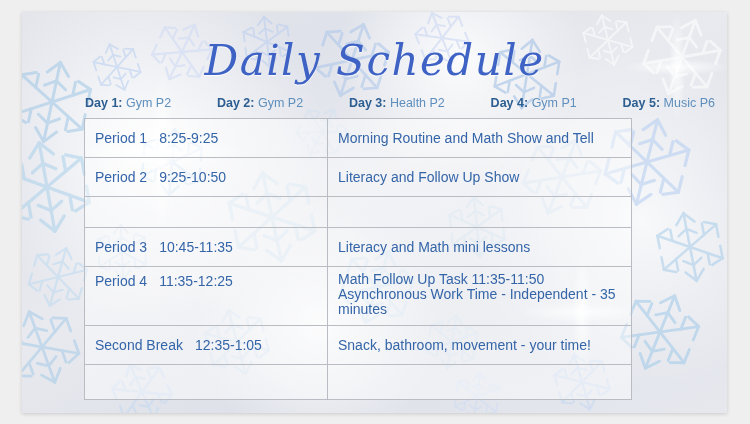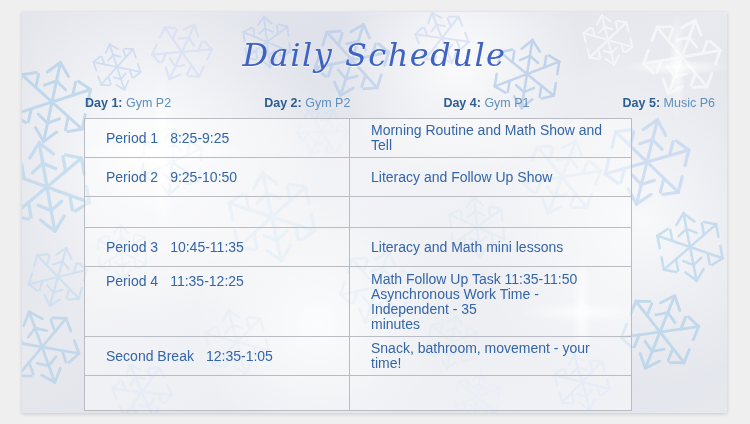"Daily Schedule" #title { font-size: 32px -> 42px }
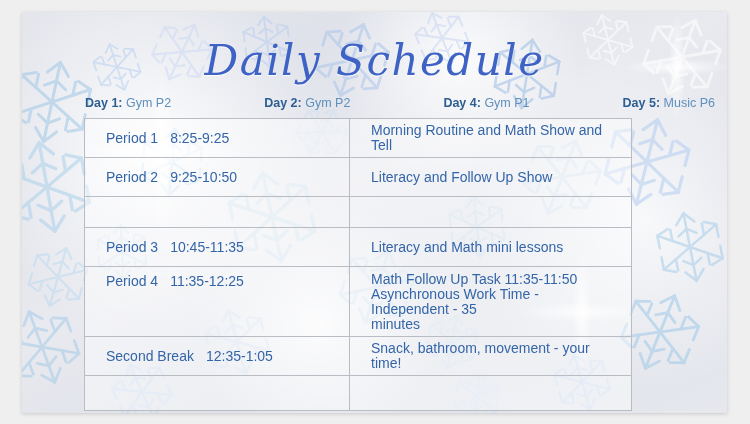"Day 3: Health P2" span.day-item { html: none -> <span> <span>Day 3</span><span>:</span> <span>Health P2</span> </span> }
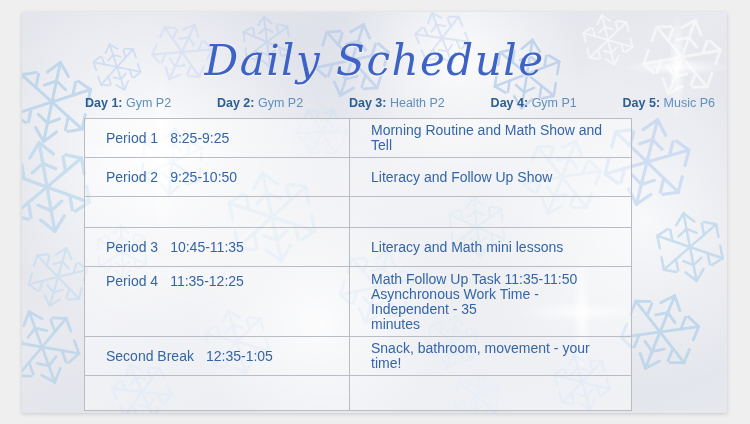"Period 1 8:25-9:25" #schedule td { padding: 4px 21px -> 4px 10px }
